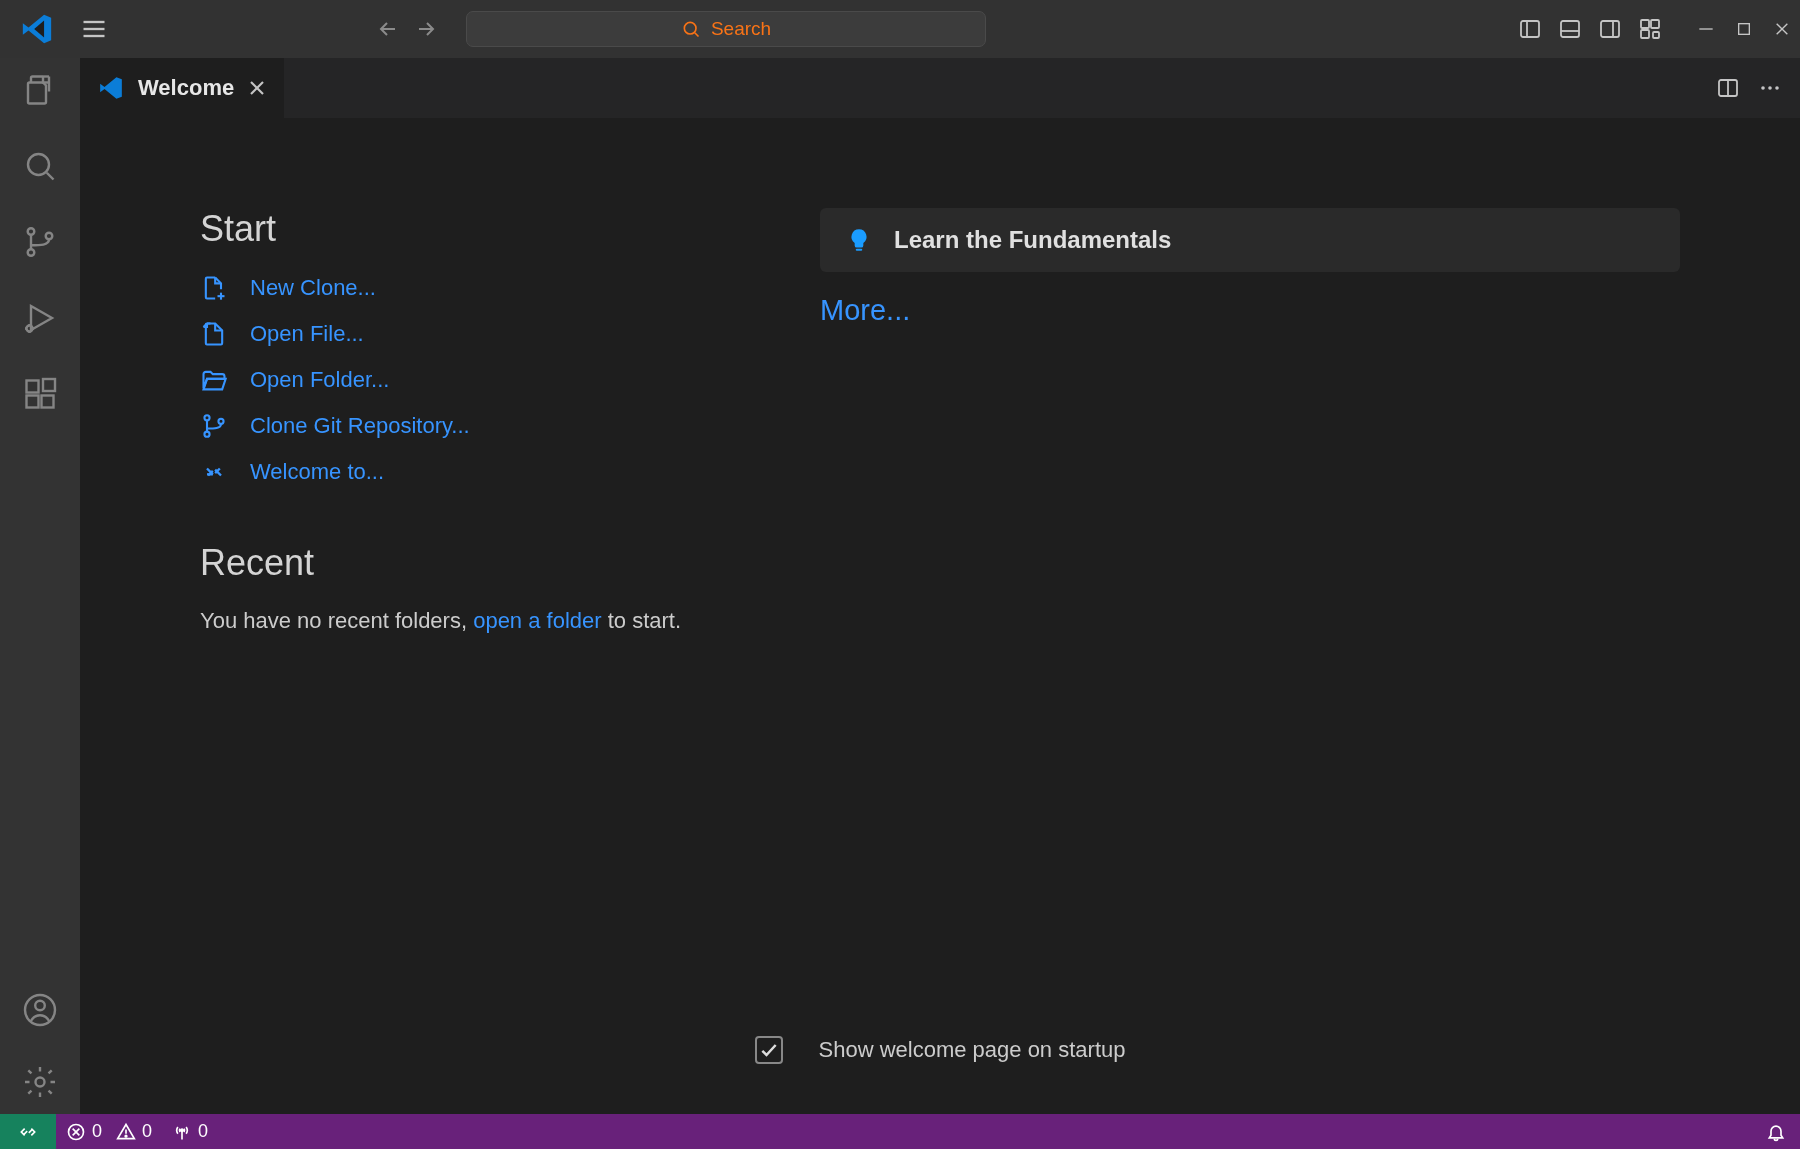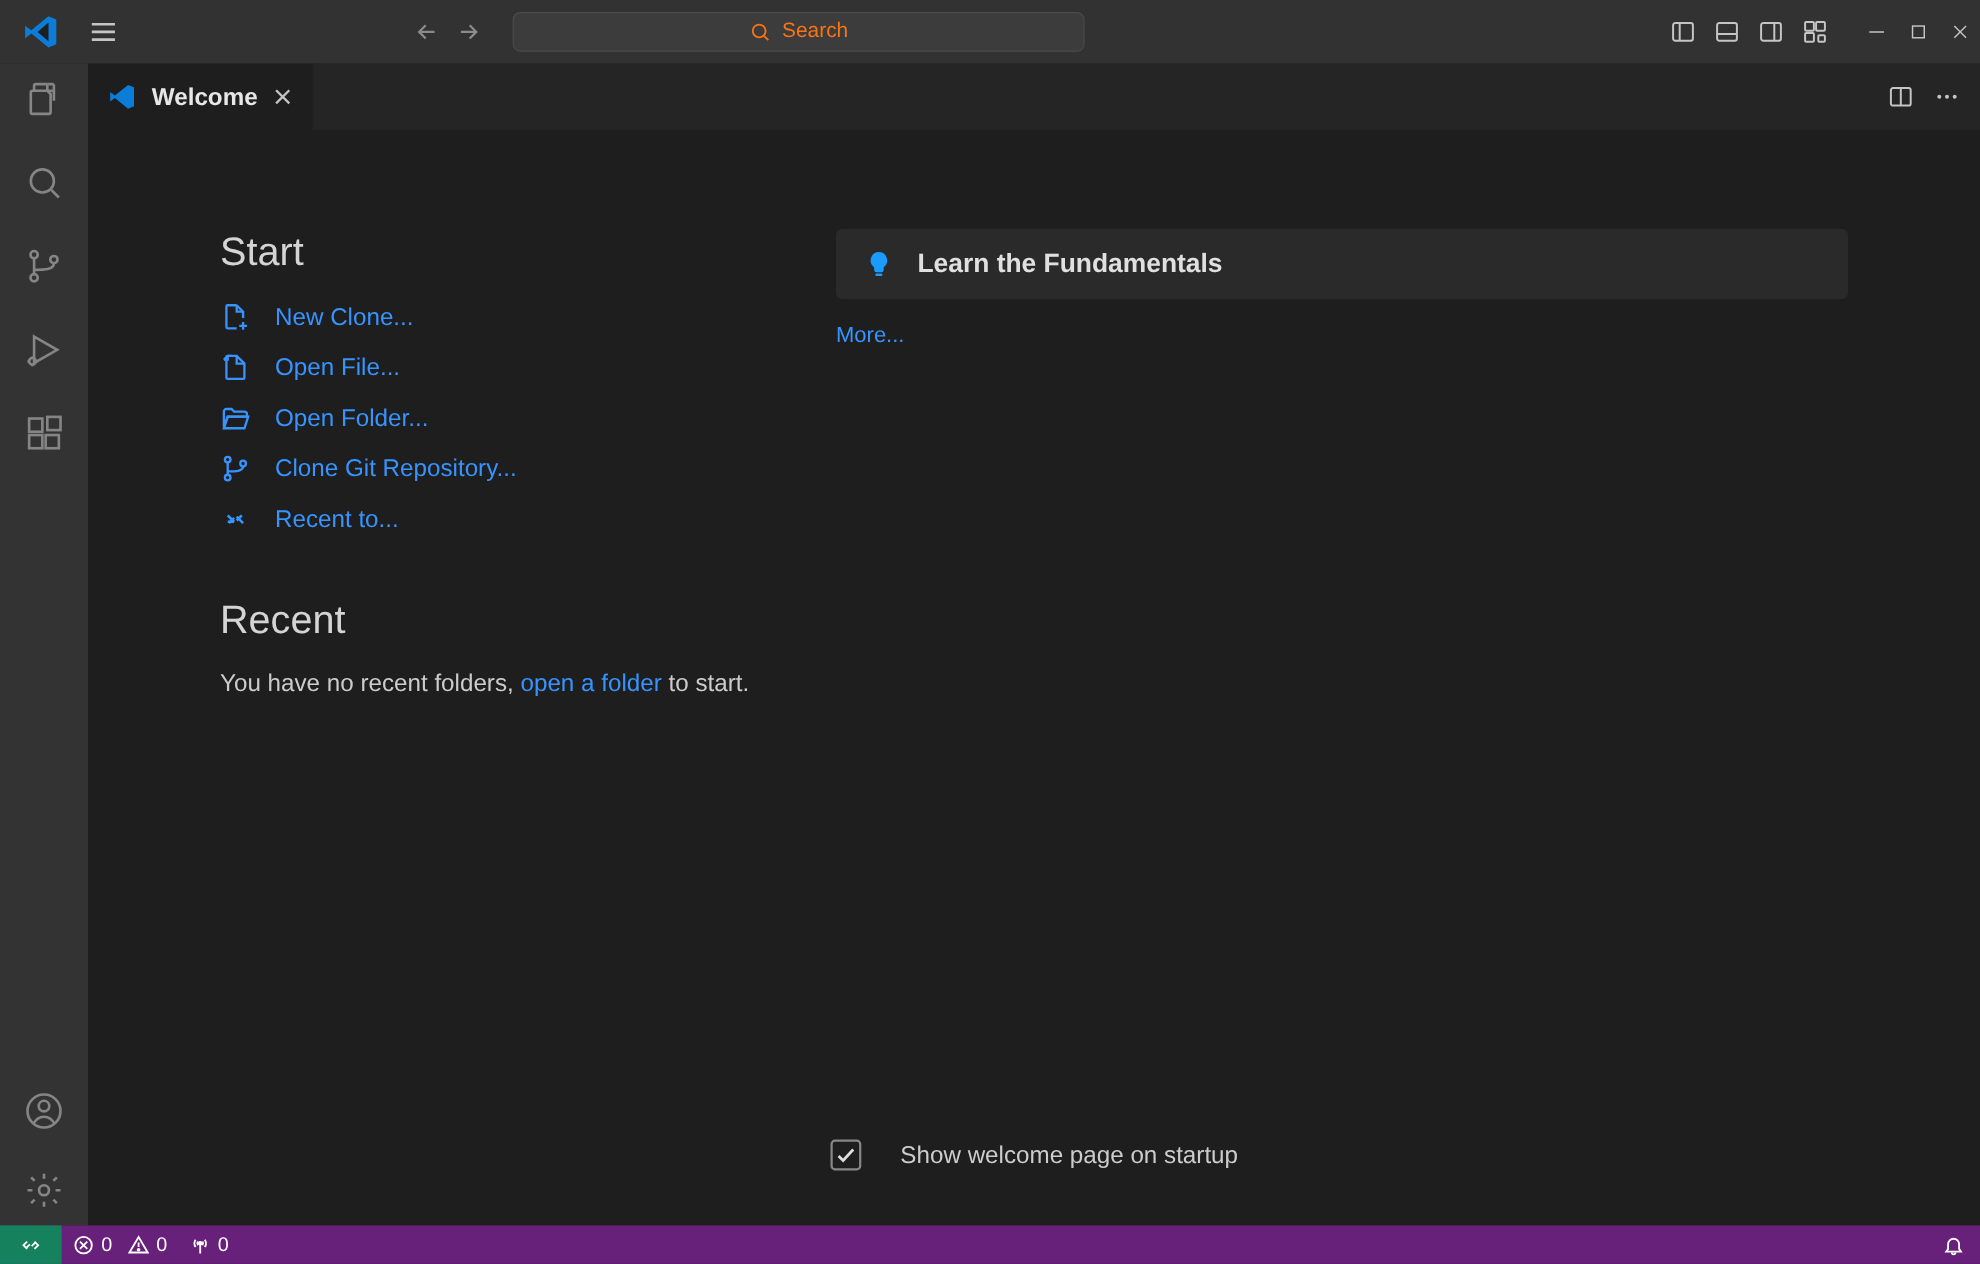"Start" .cols { gap: none -> 60px }
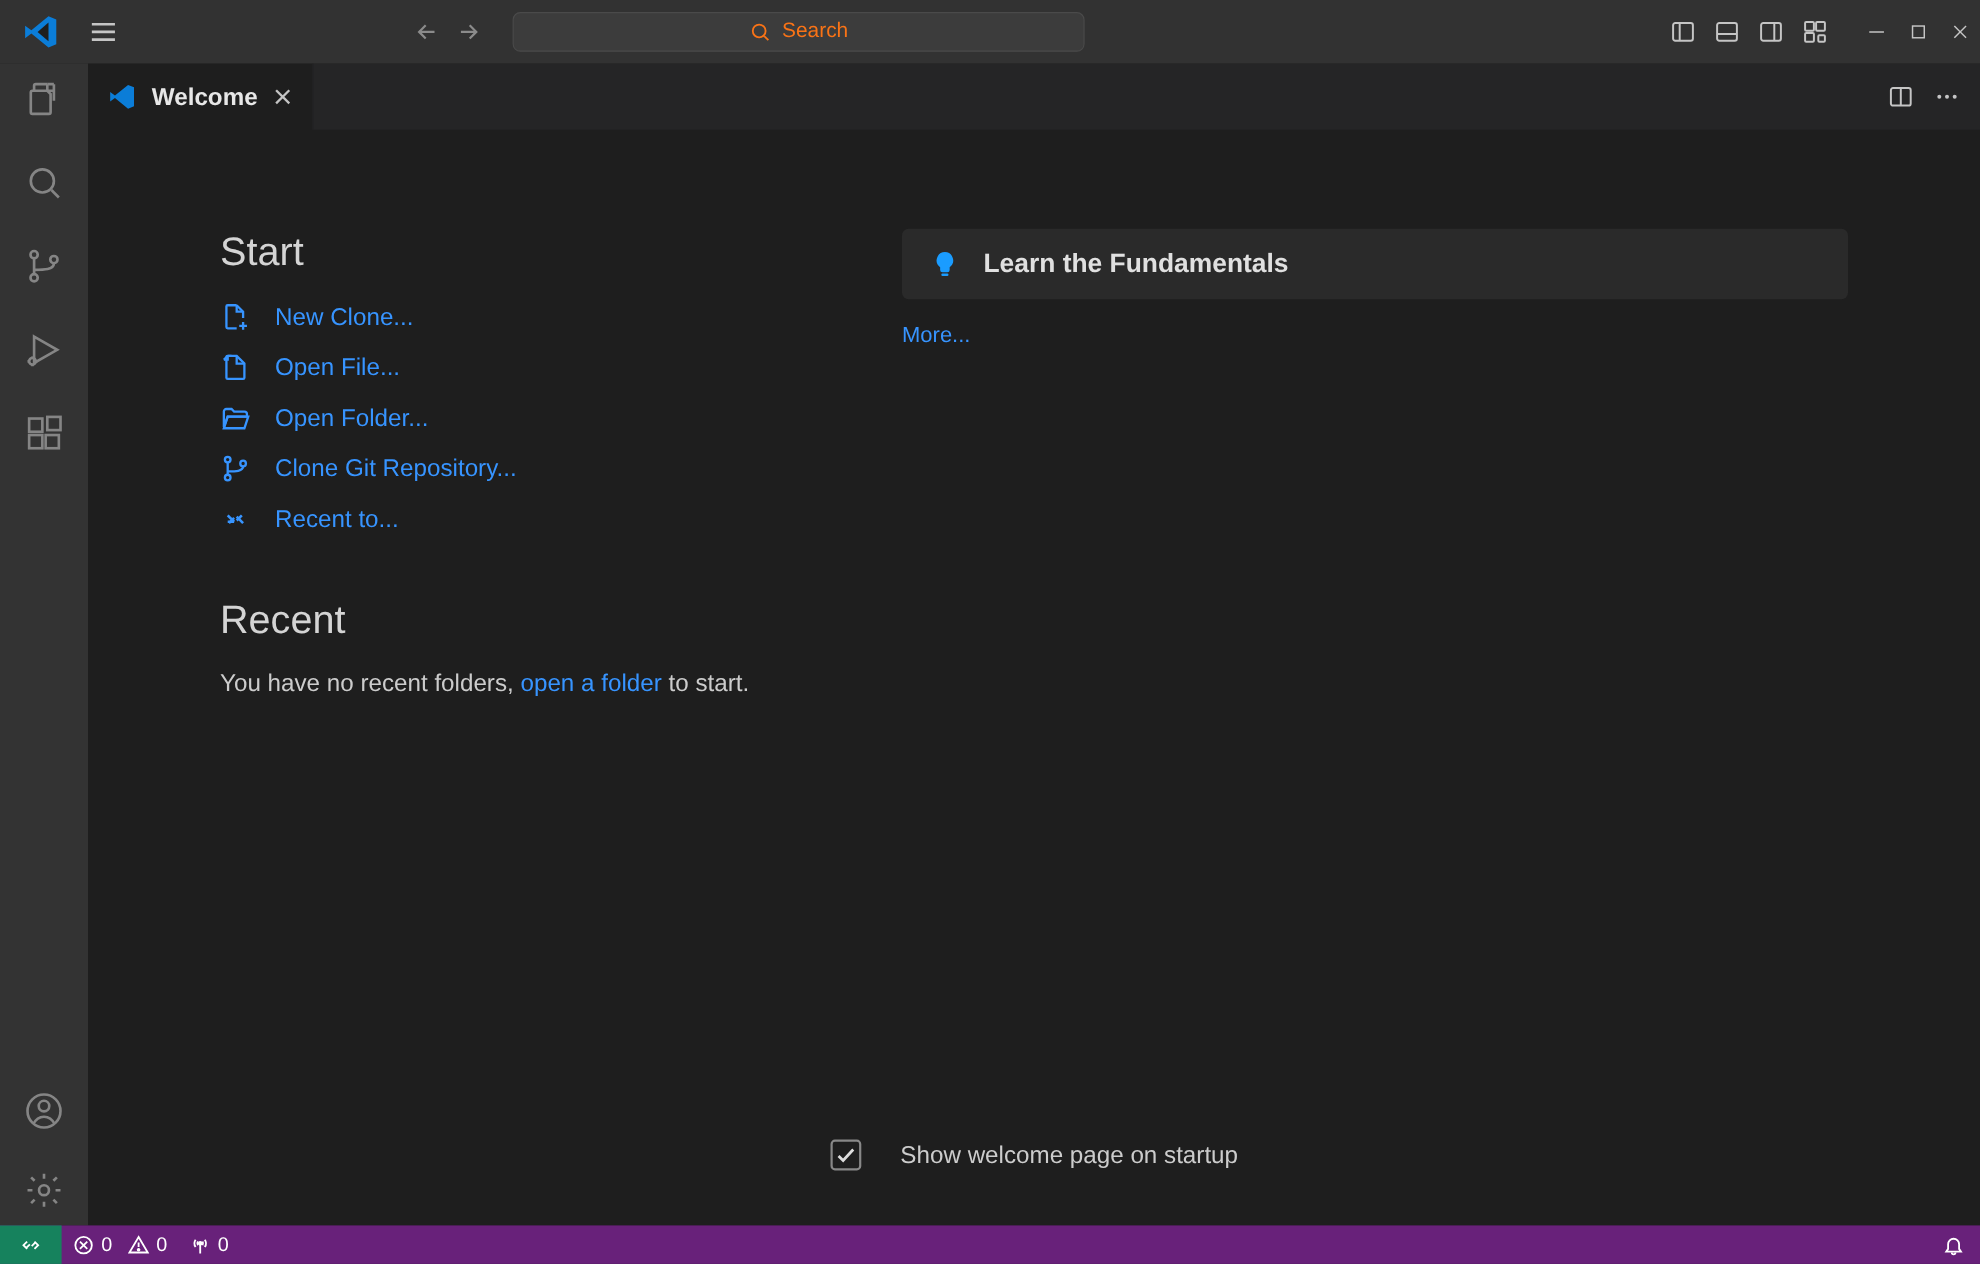"More..." .more-link { font-size: 20px -> 29px }
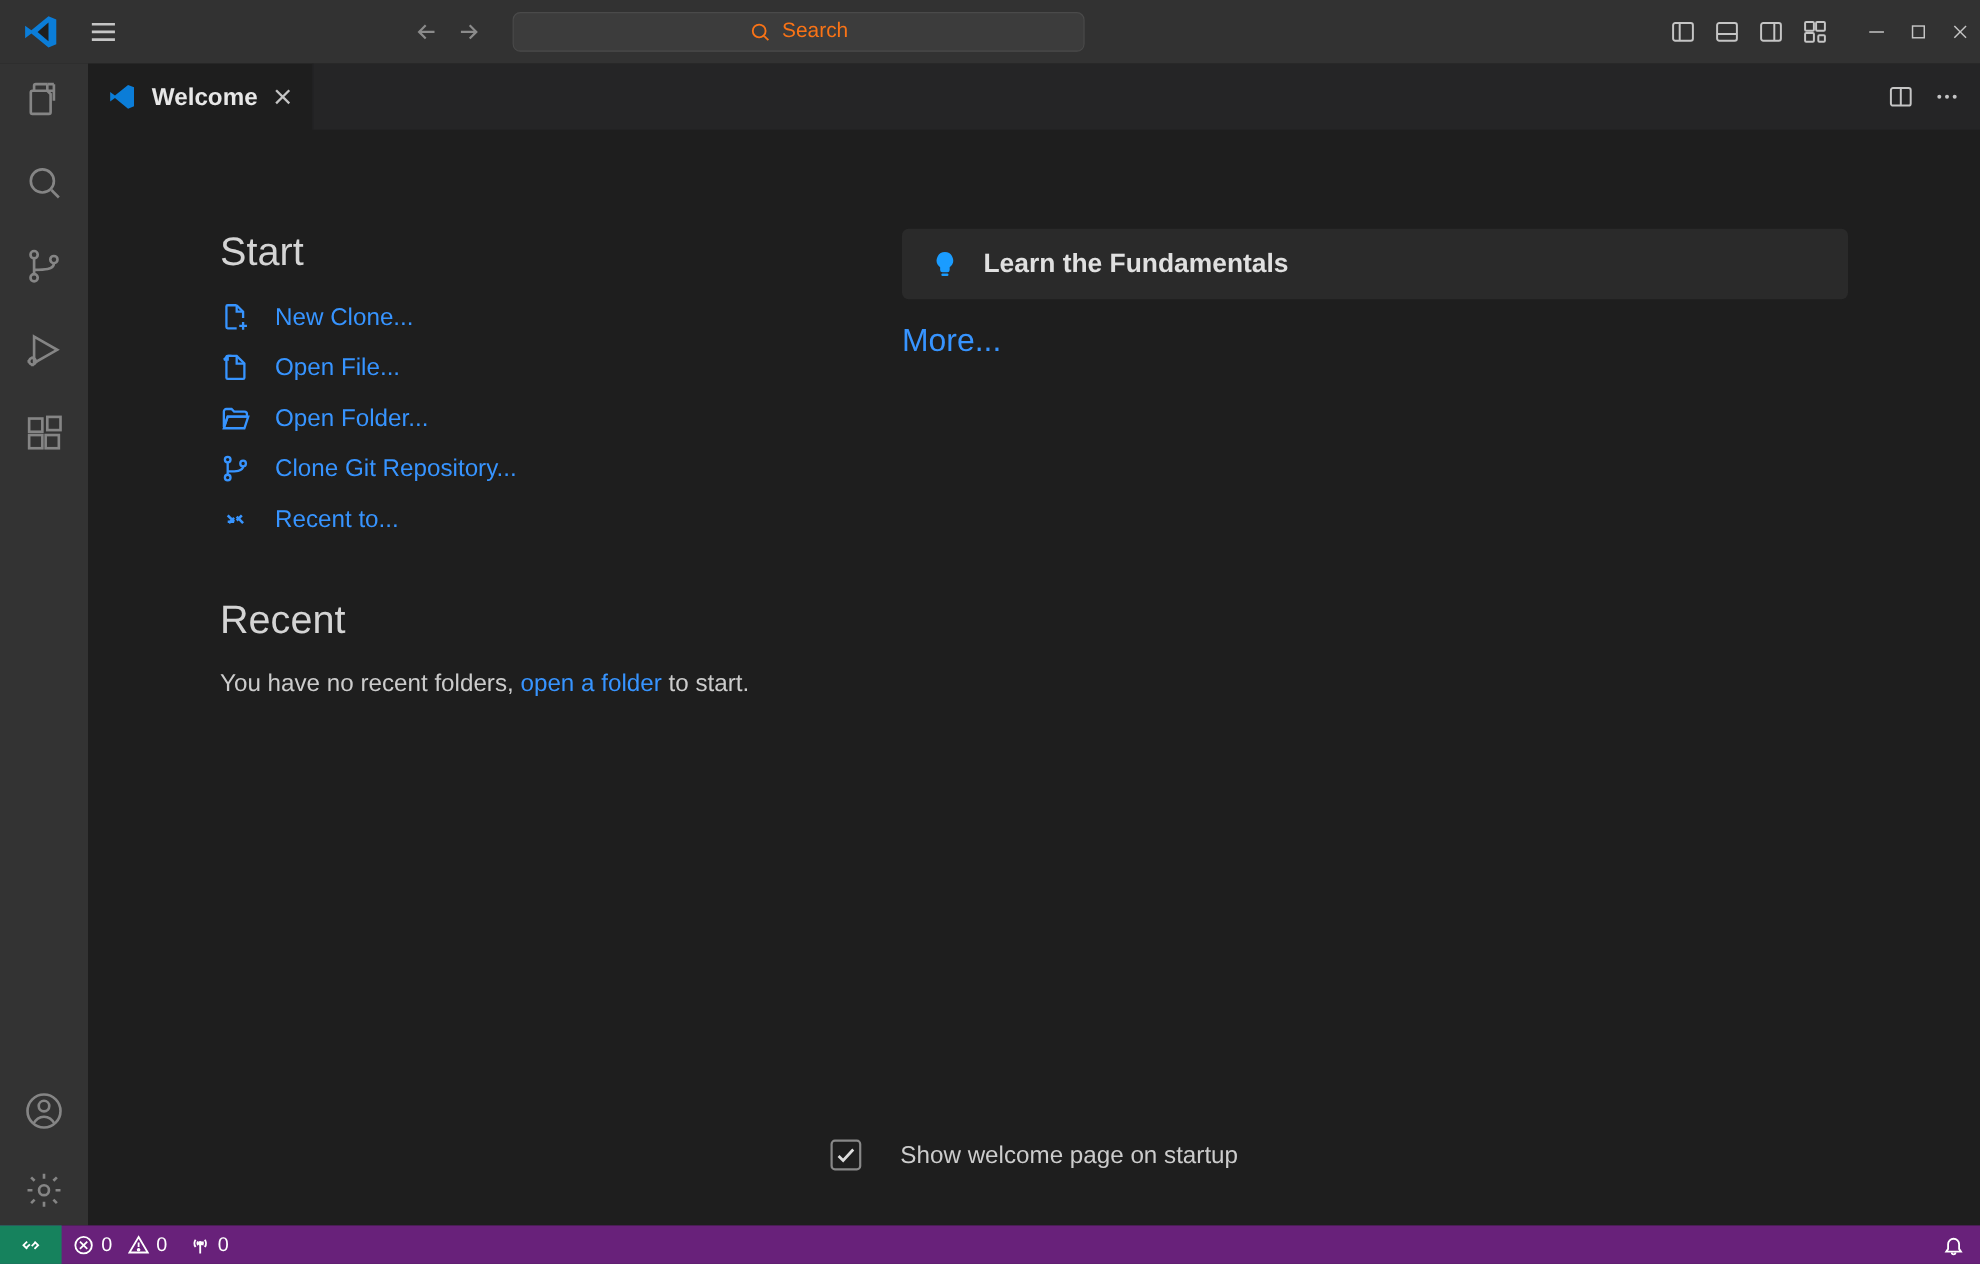"Recent to..." span { text: Recent -> Welcome }
